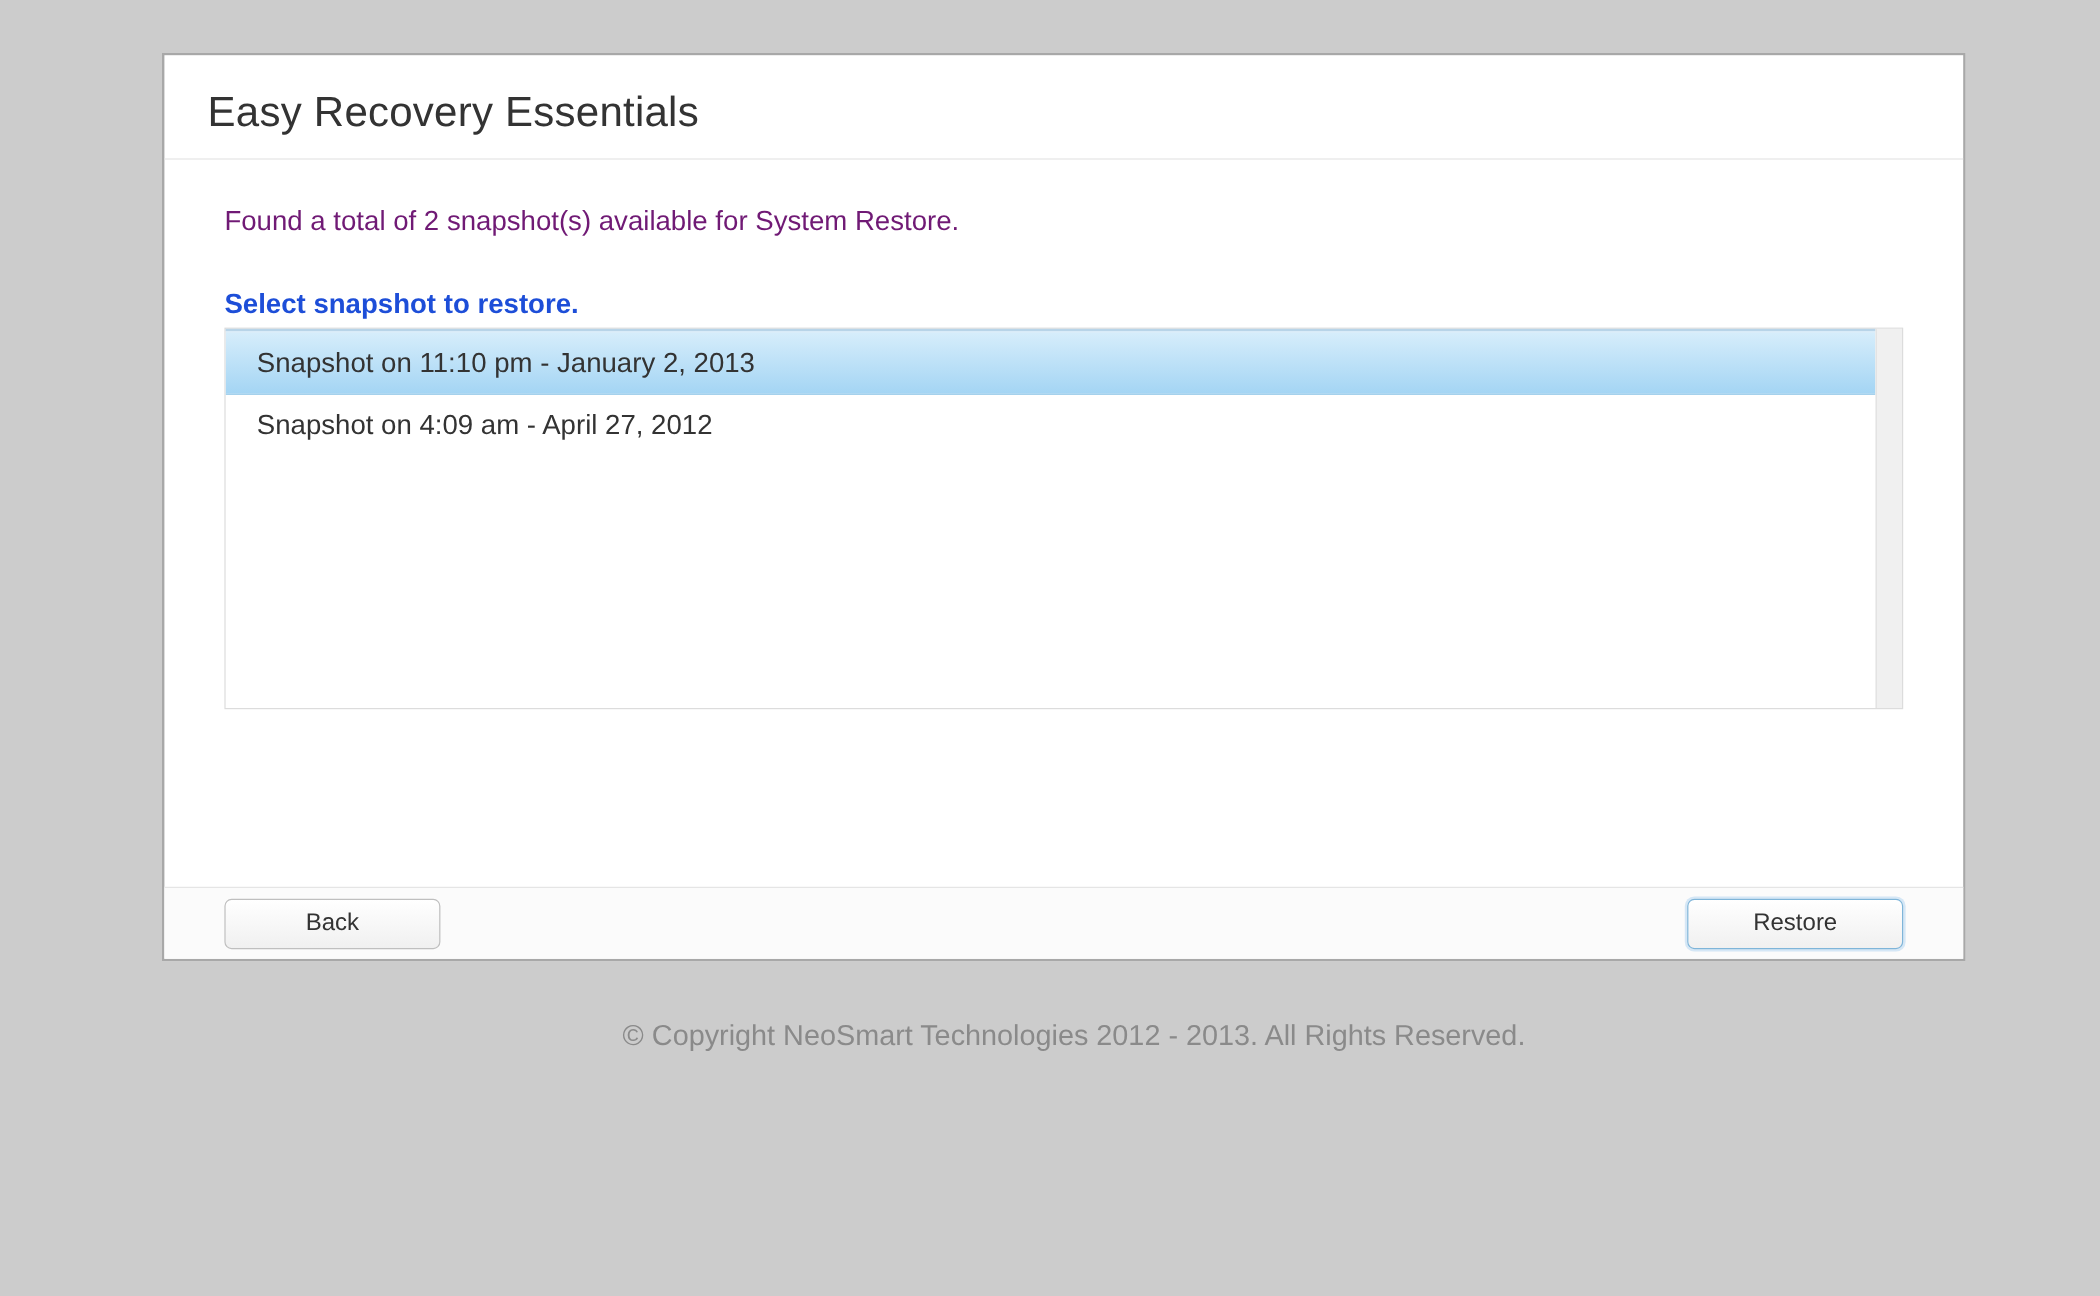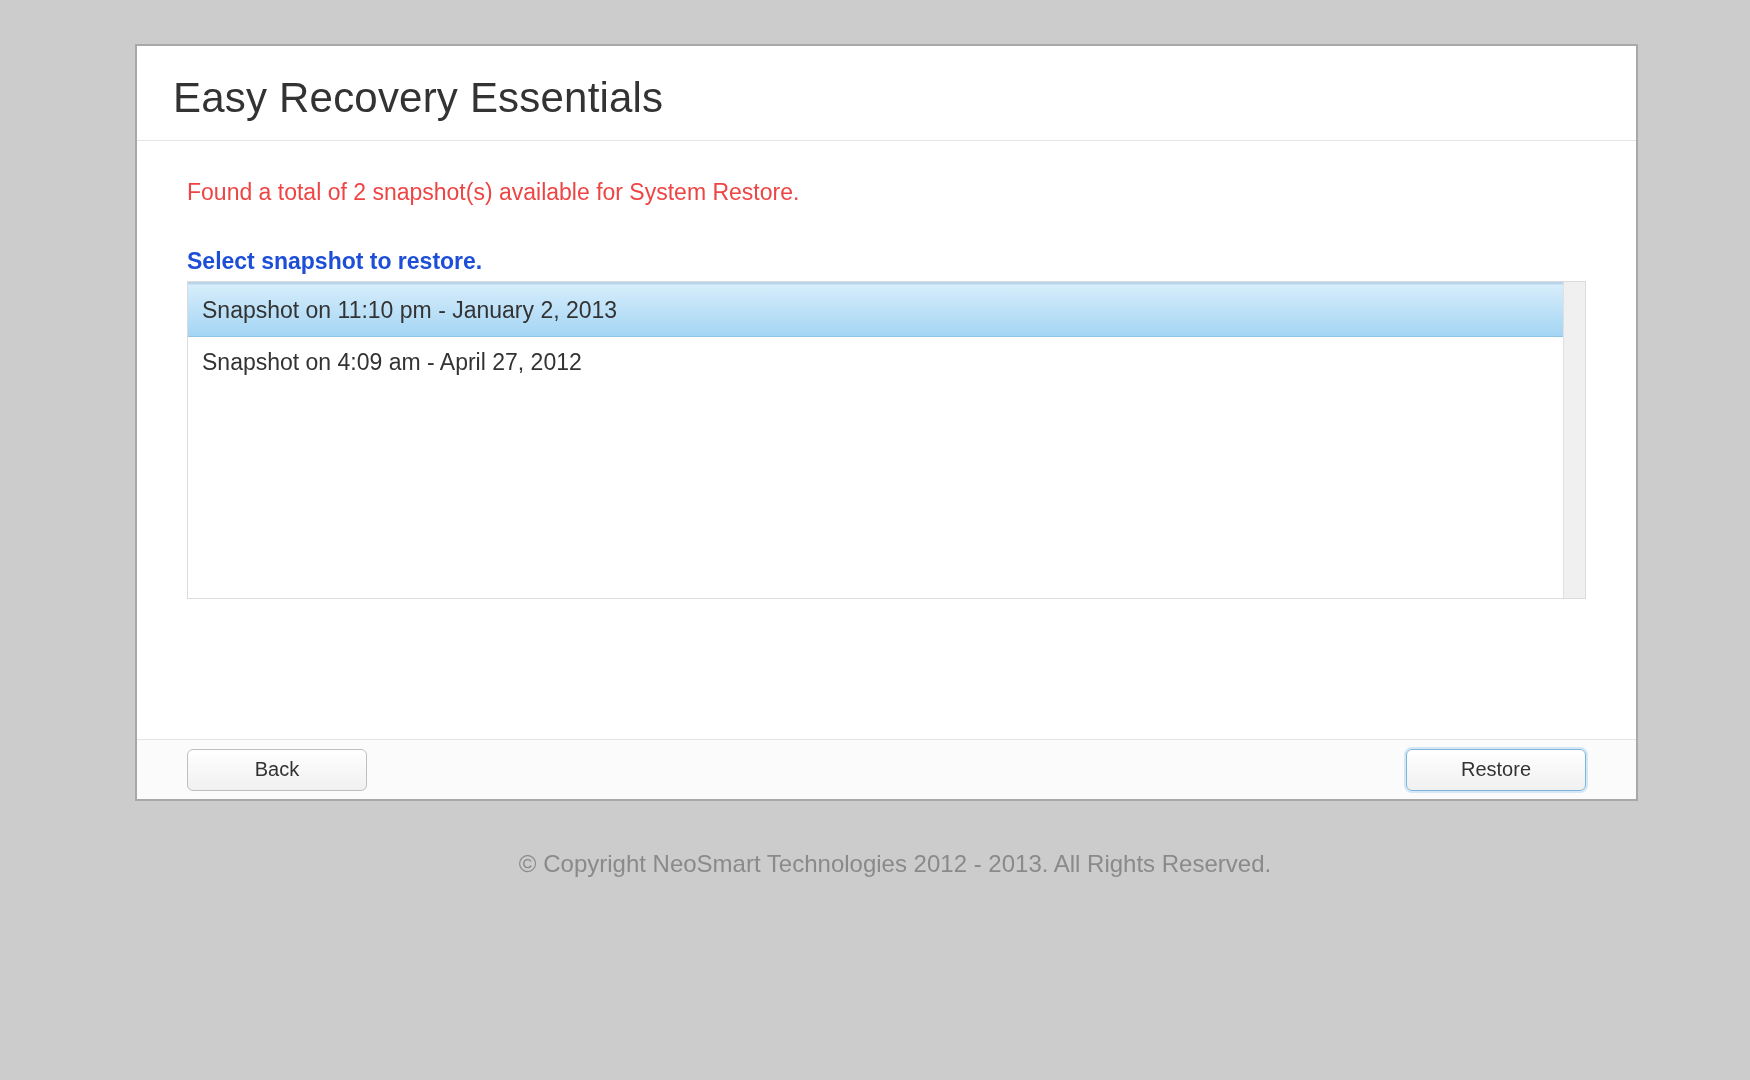"Easy Recovery Essentials" .title { font-size: 42px -> 35px }
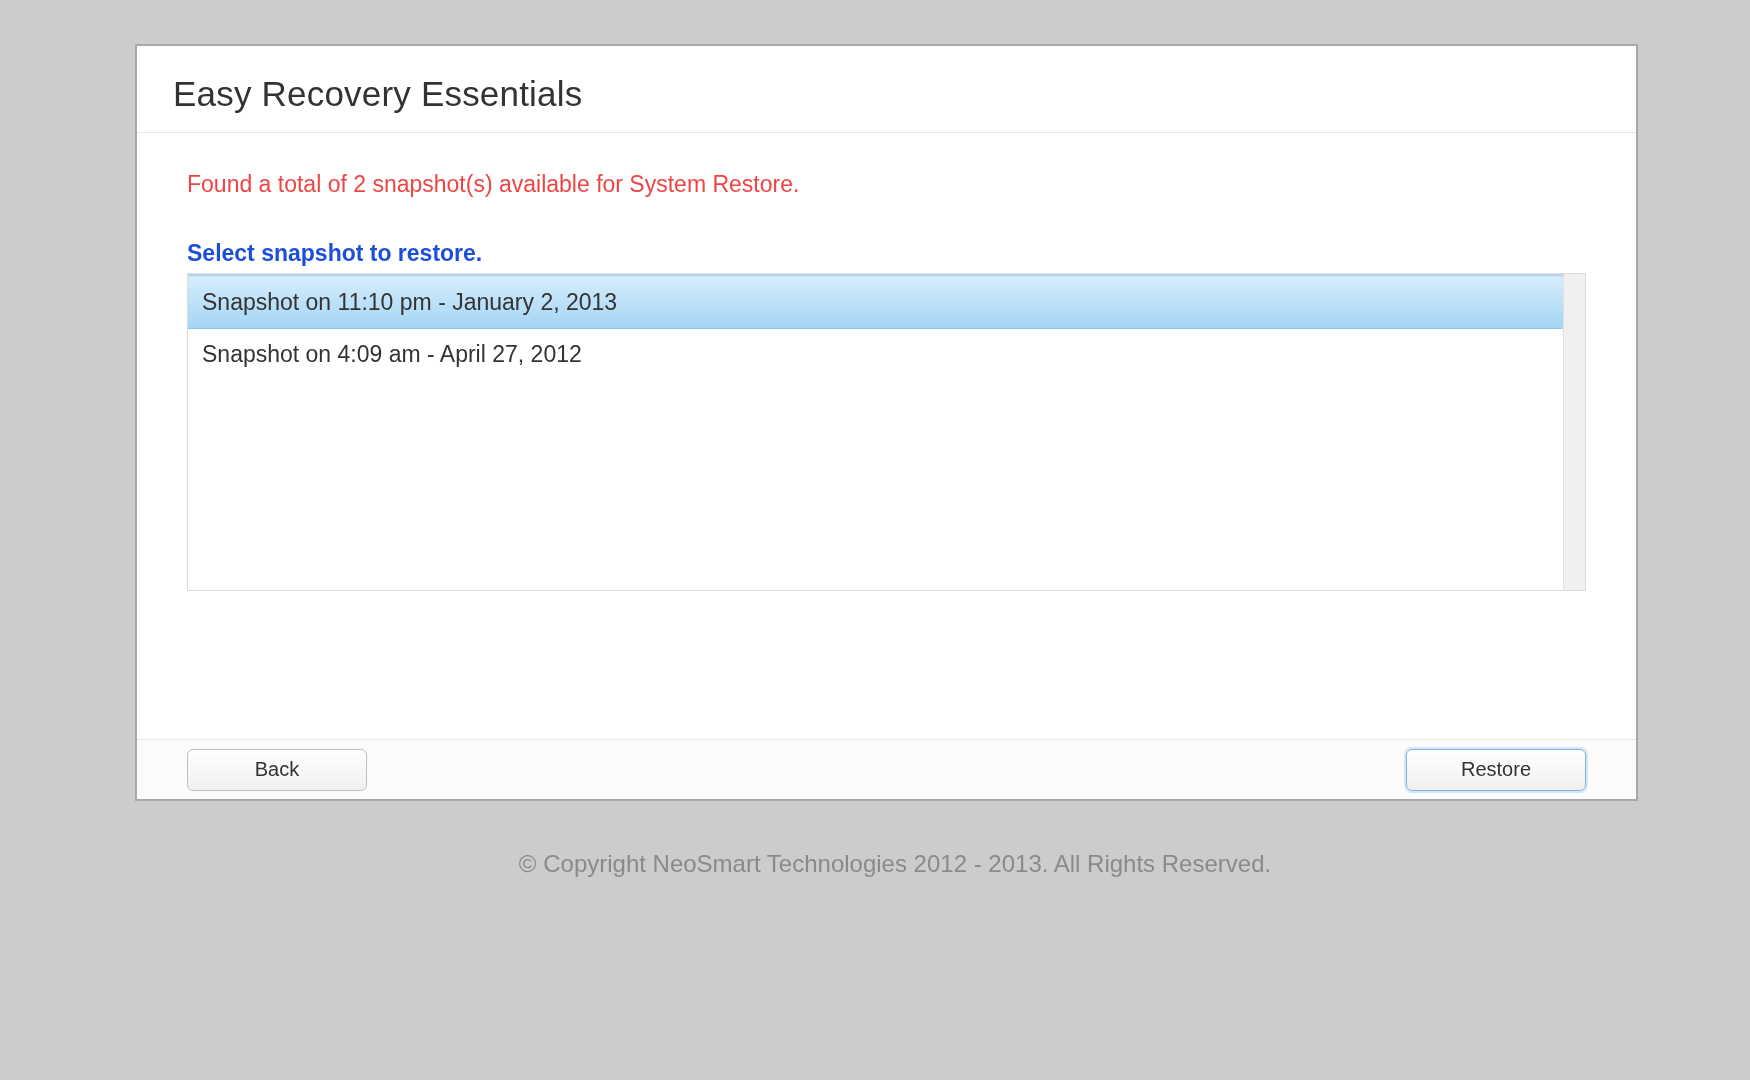"Found a total of 2" .status-text { color: #ef4444 -> #701a75 }
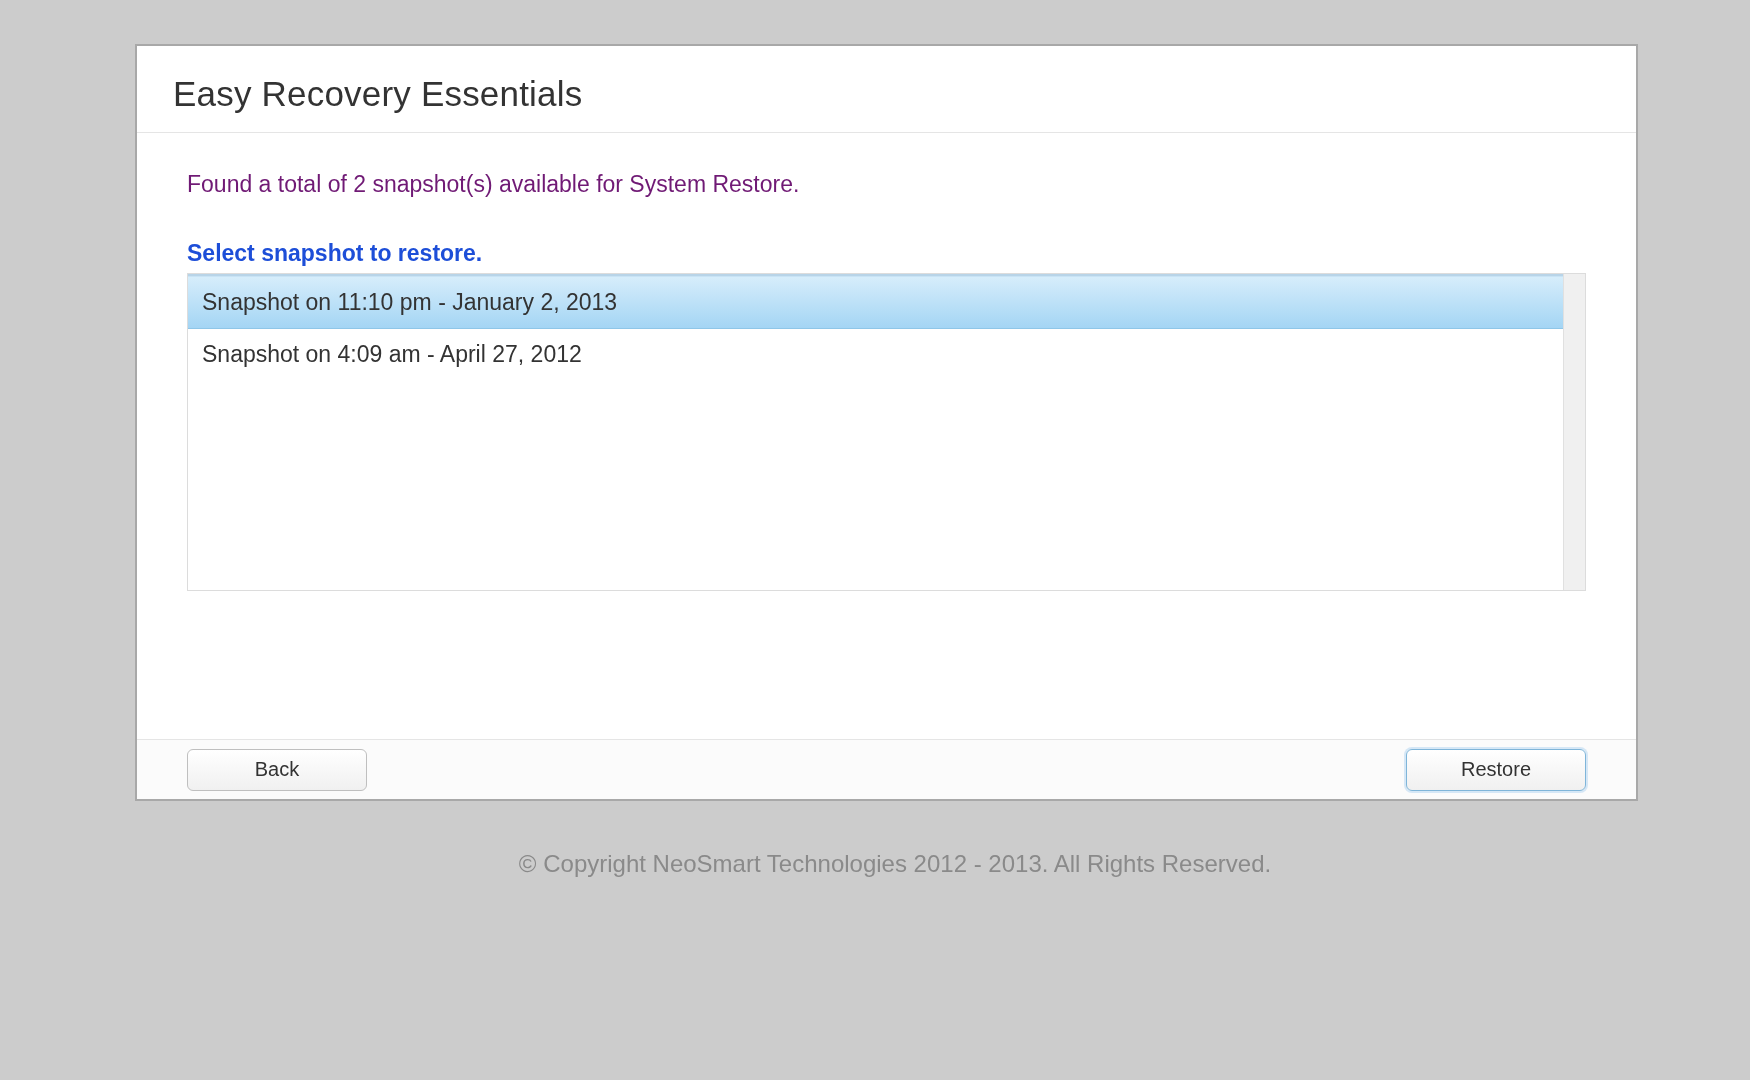"Snapshot on 11:10 pm -" .list-item { padding: 12px 14px -> 12px 26px }
